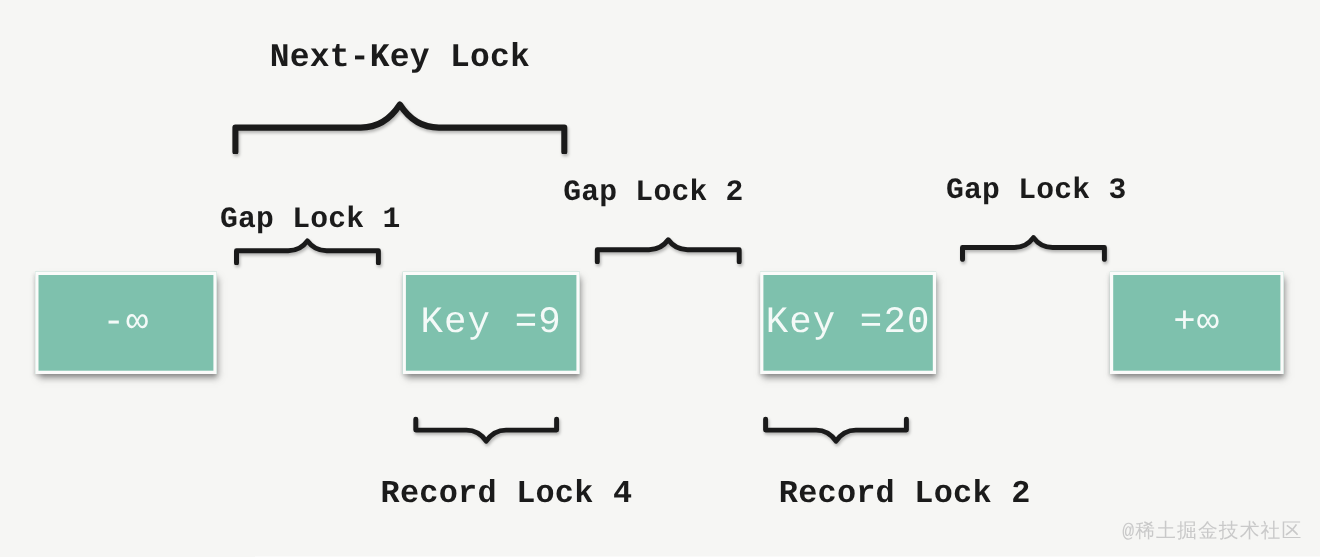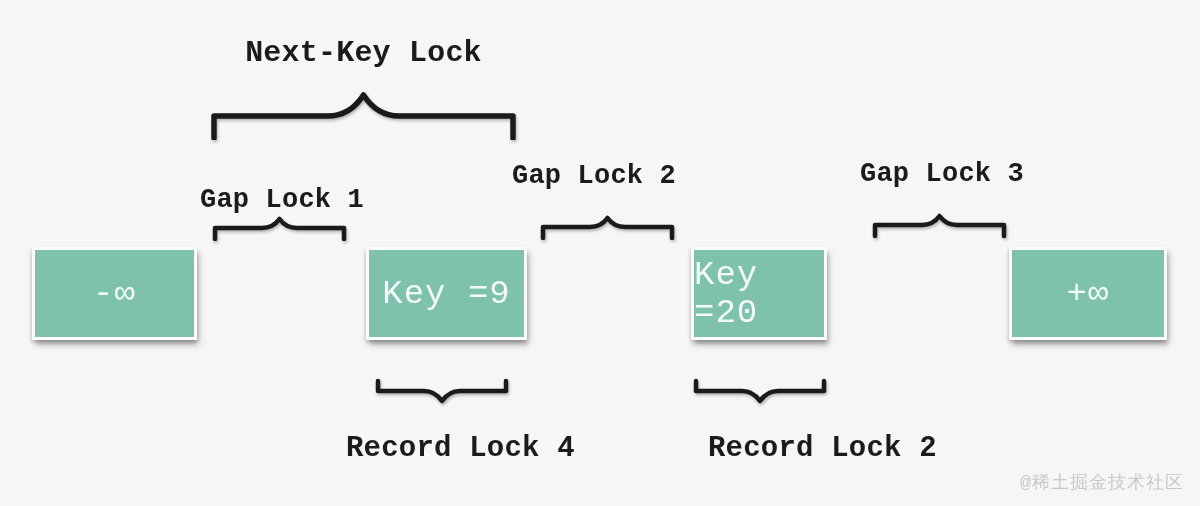"Key =20" div.node { width: 136px -> 160px }
